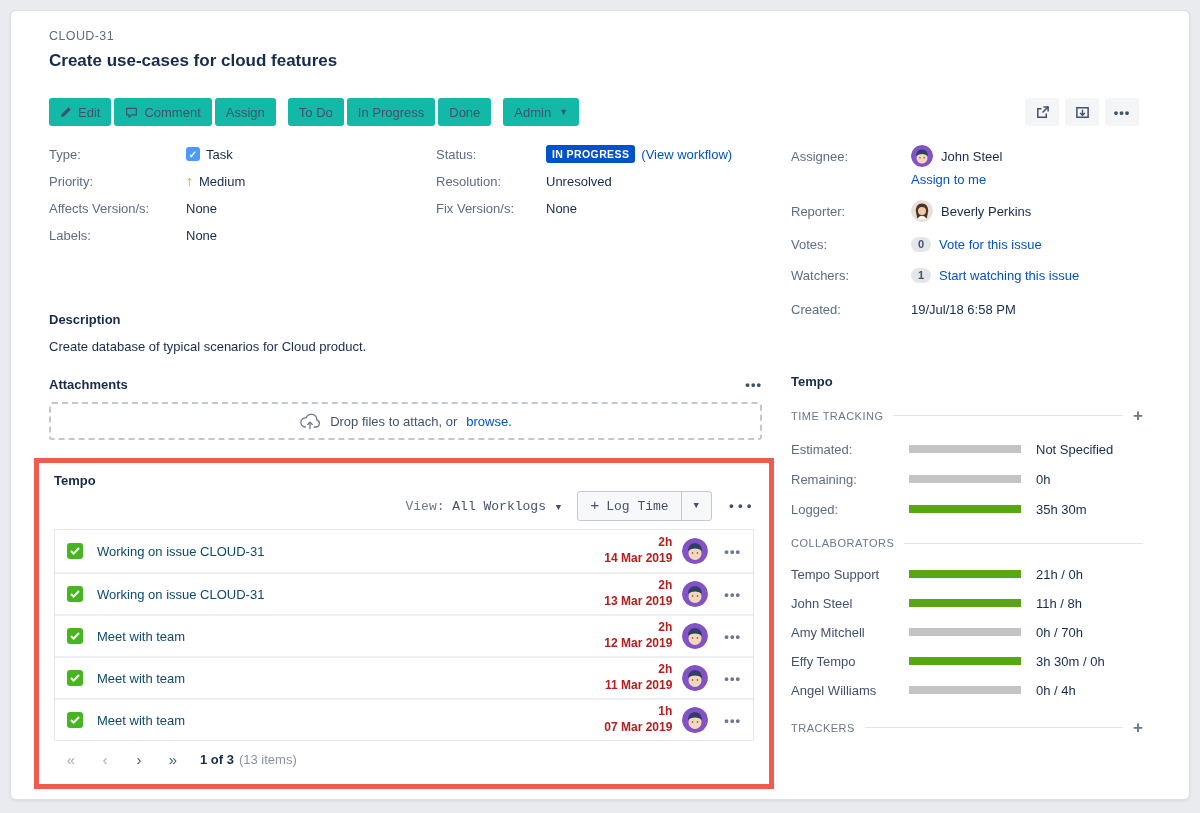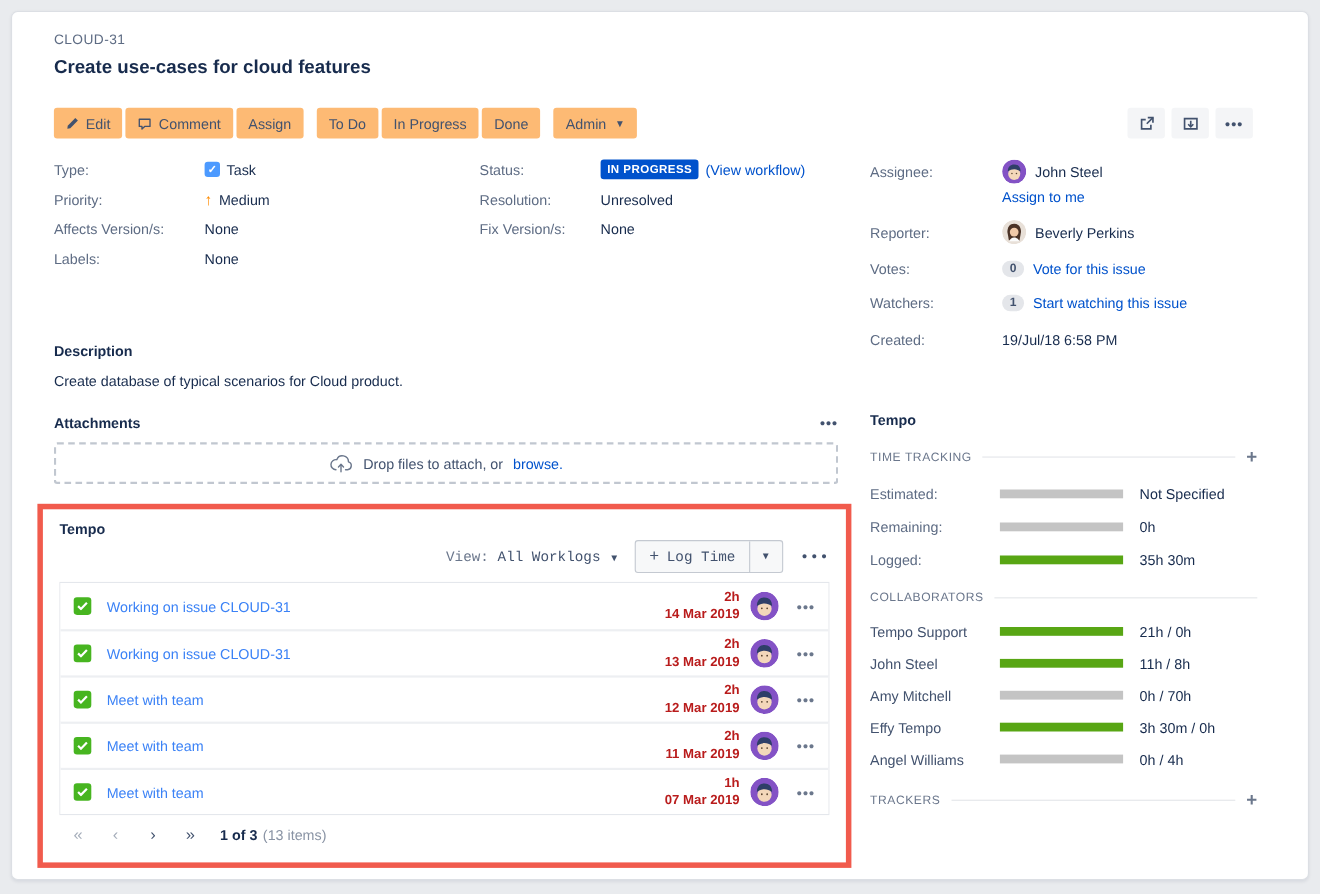"Edit" .btn { background: #fdba74 -> #14b8a6 }
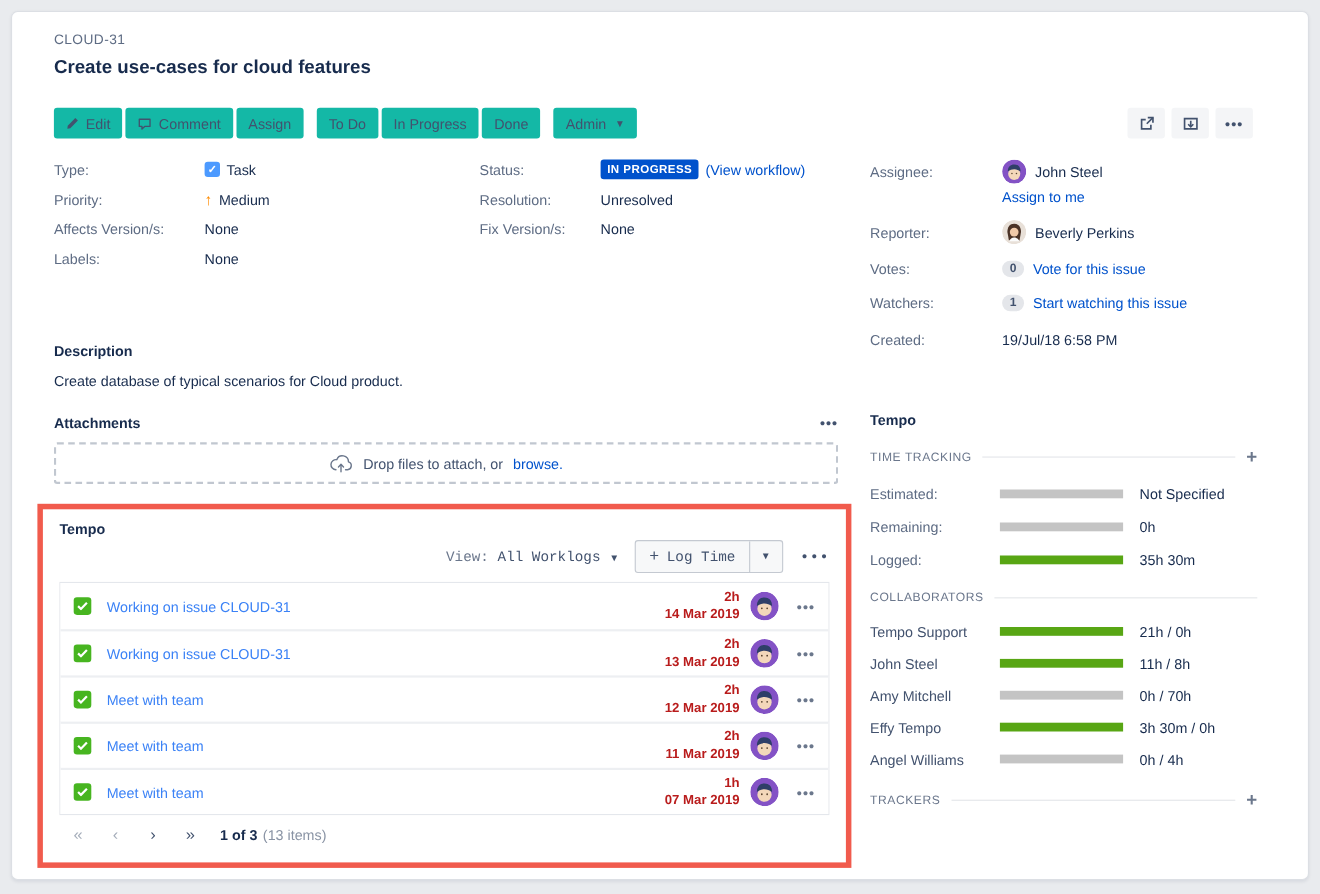"Working on issue CLOUD-31" .wdesc { color: #3b82f6 -> #0c4a6e }
